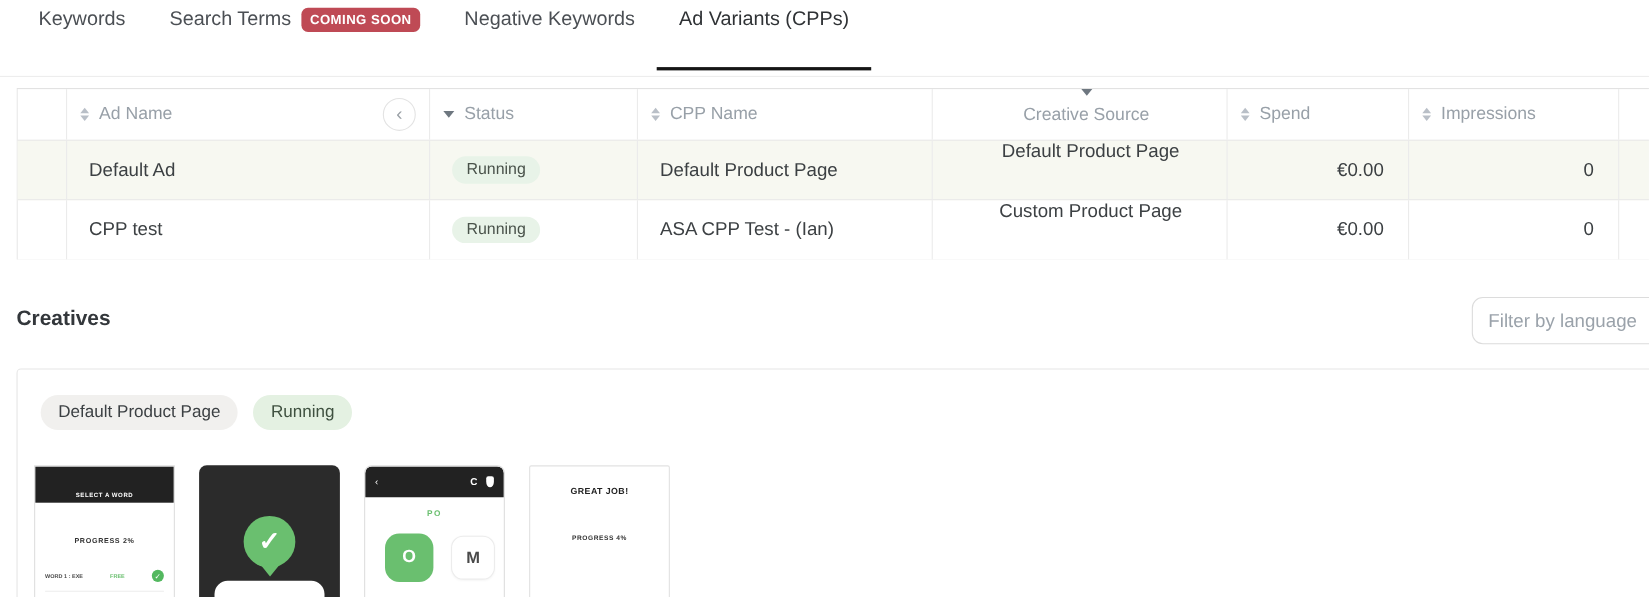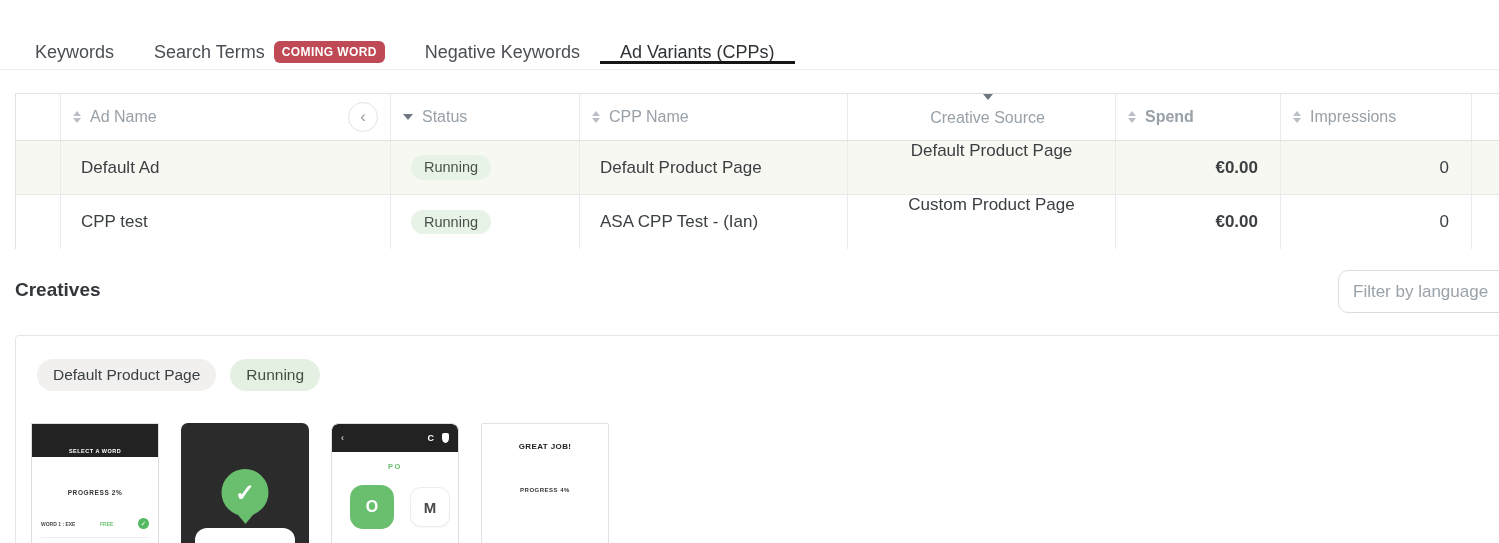"Keywords" .tab { align-items: flex-end -> flex-start }
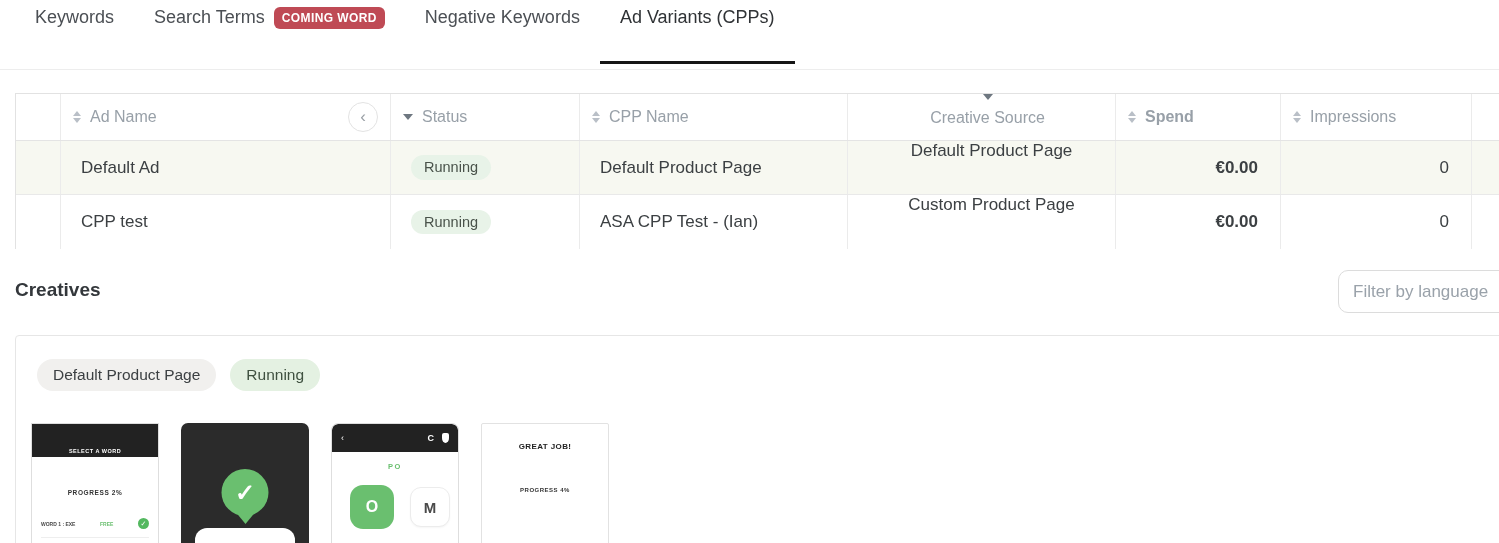"COMING WORD" span.badge-coming { text: WORD -> SOON }
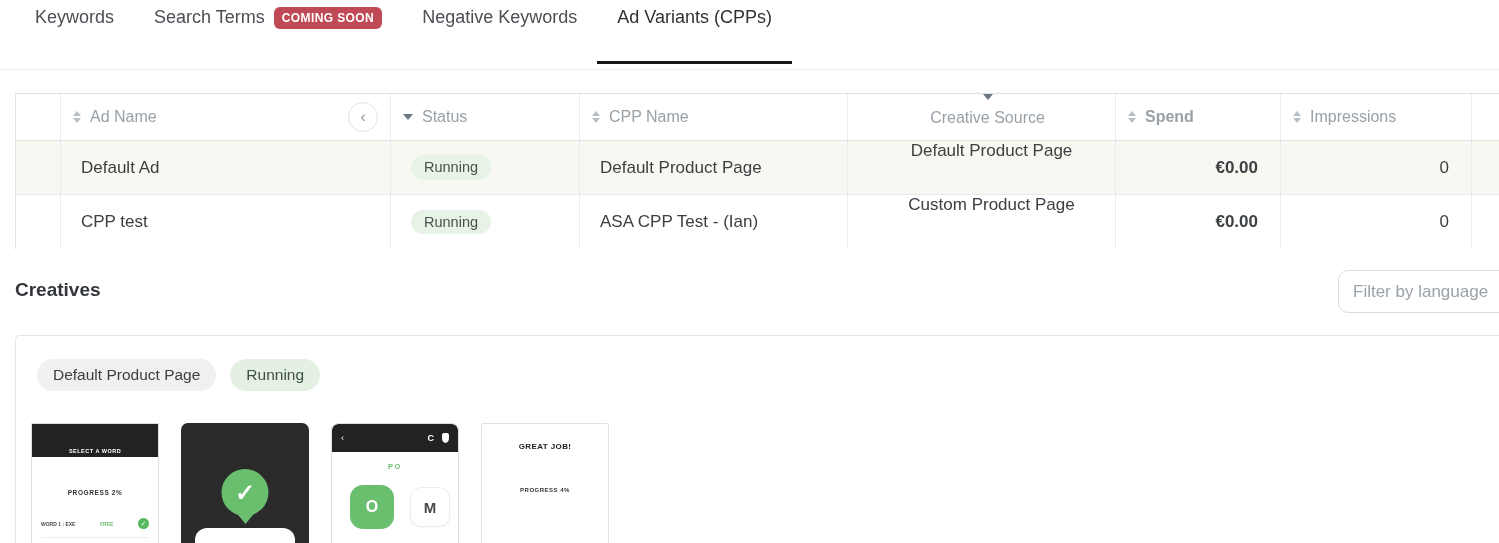"Ad Name" .table-wrap { top: 93px -> 80px }
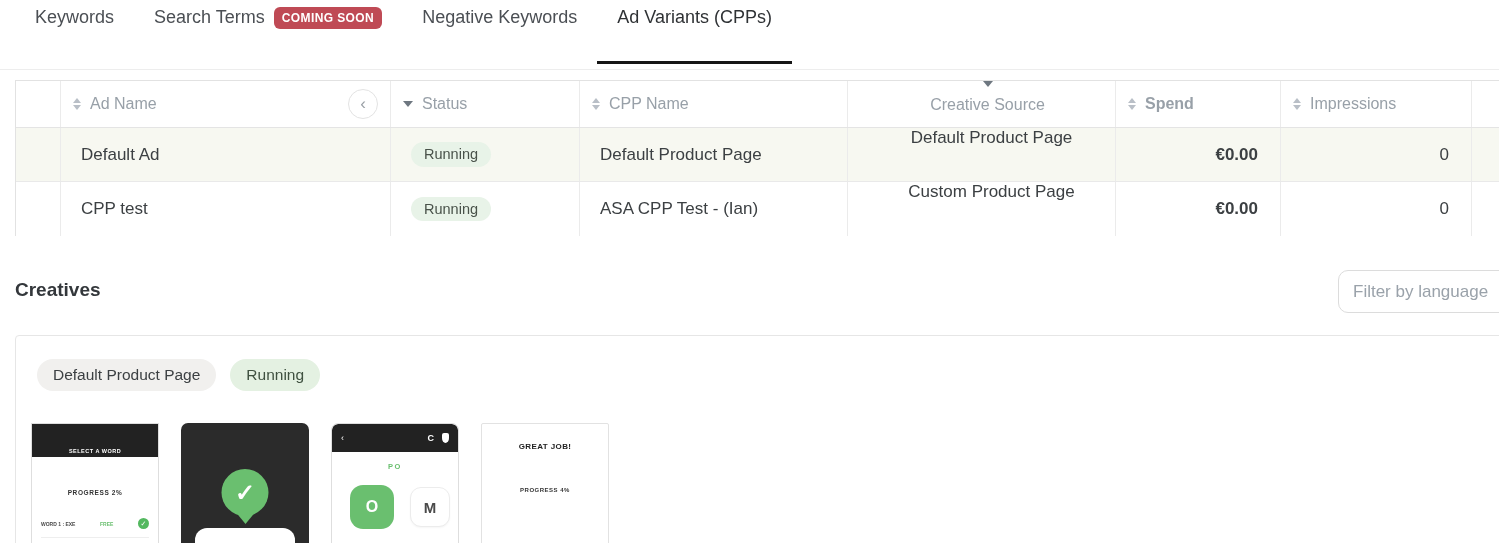"Spend" .c-spend { font-weight: bold -> none }
